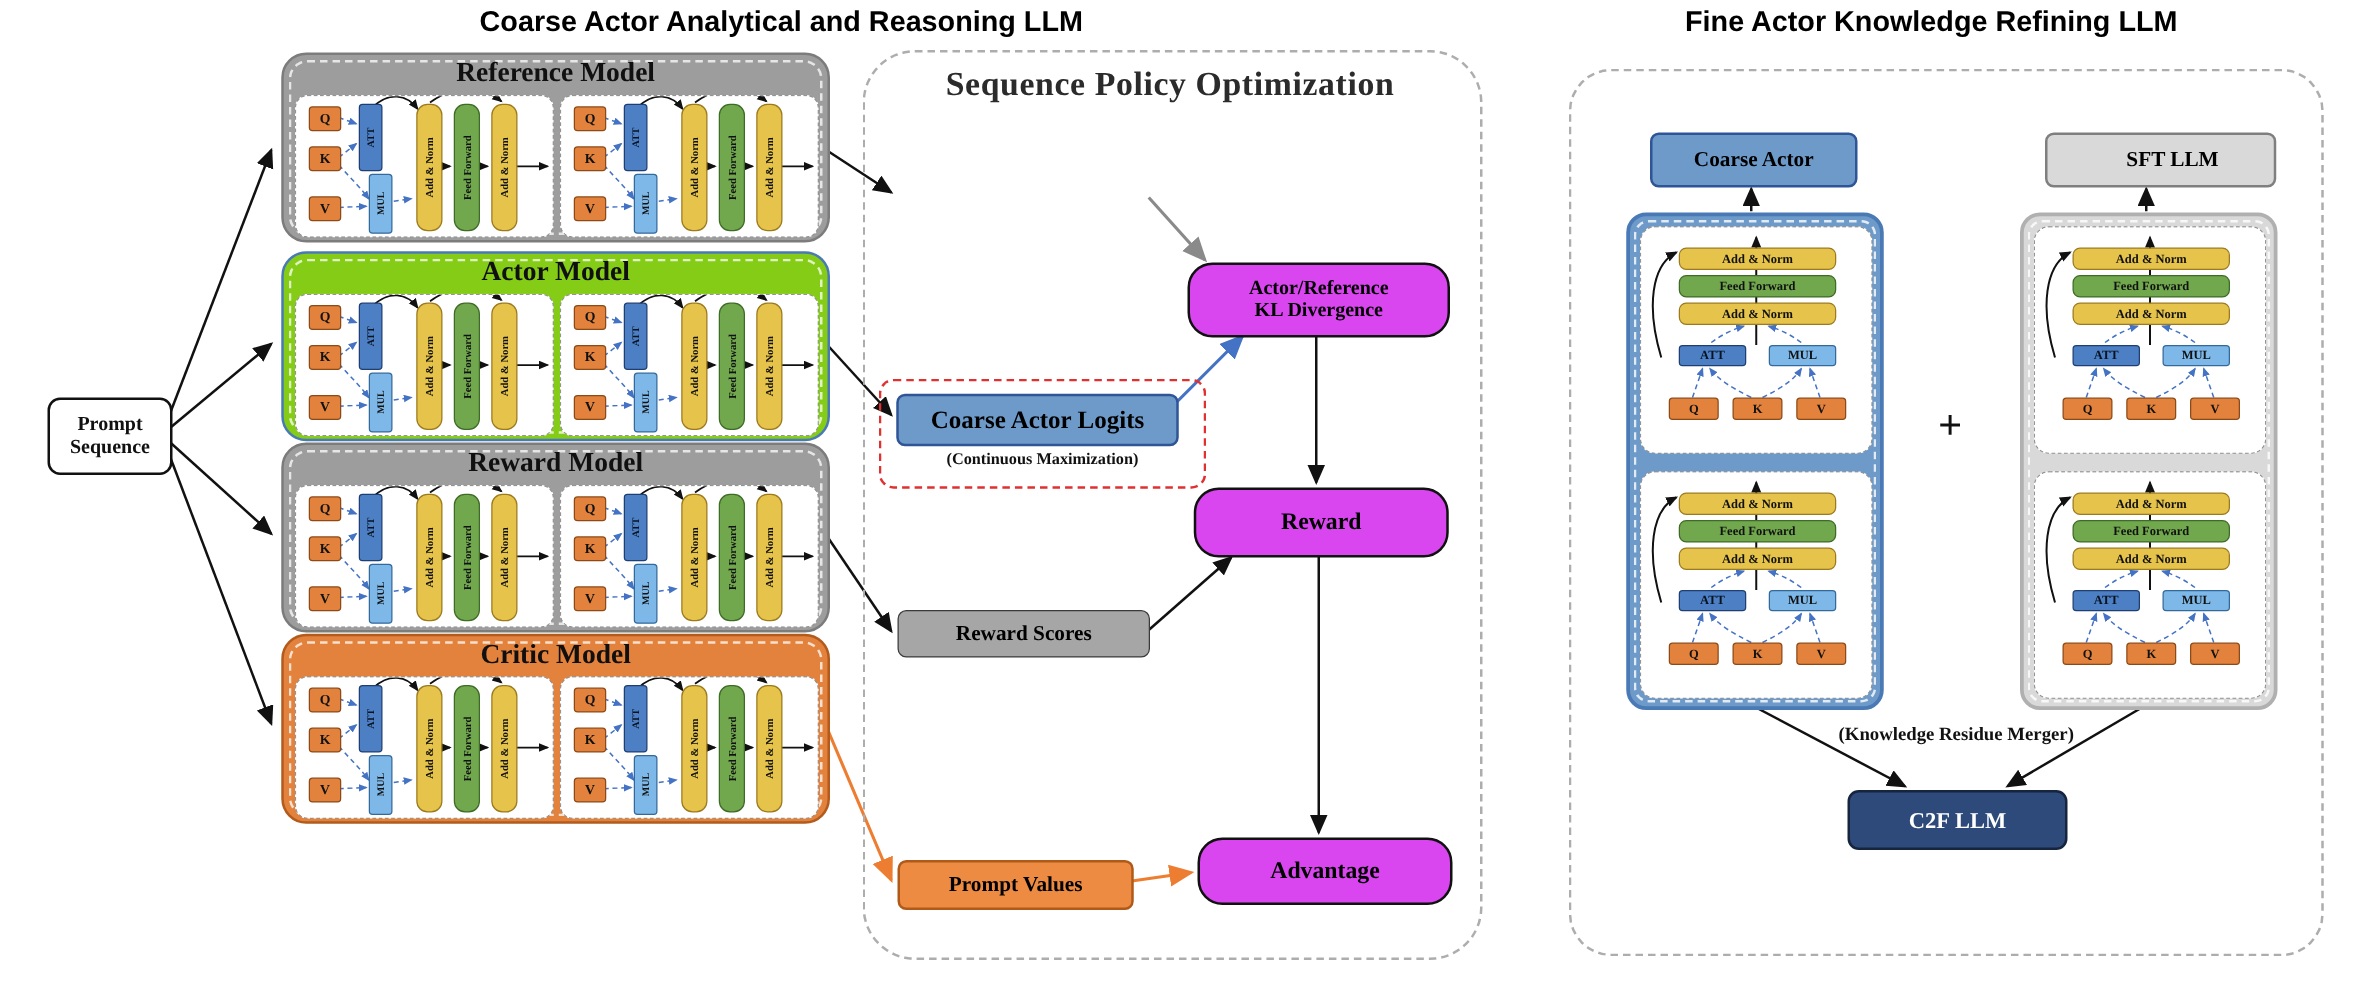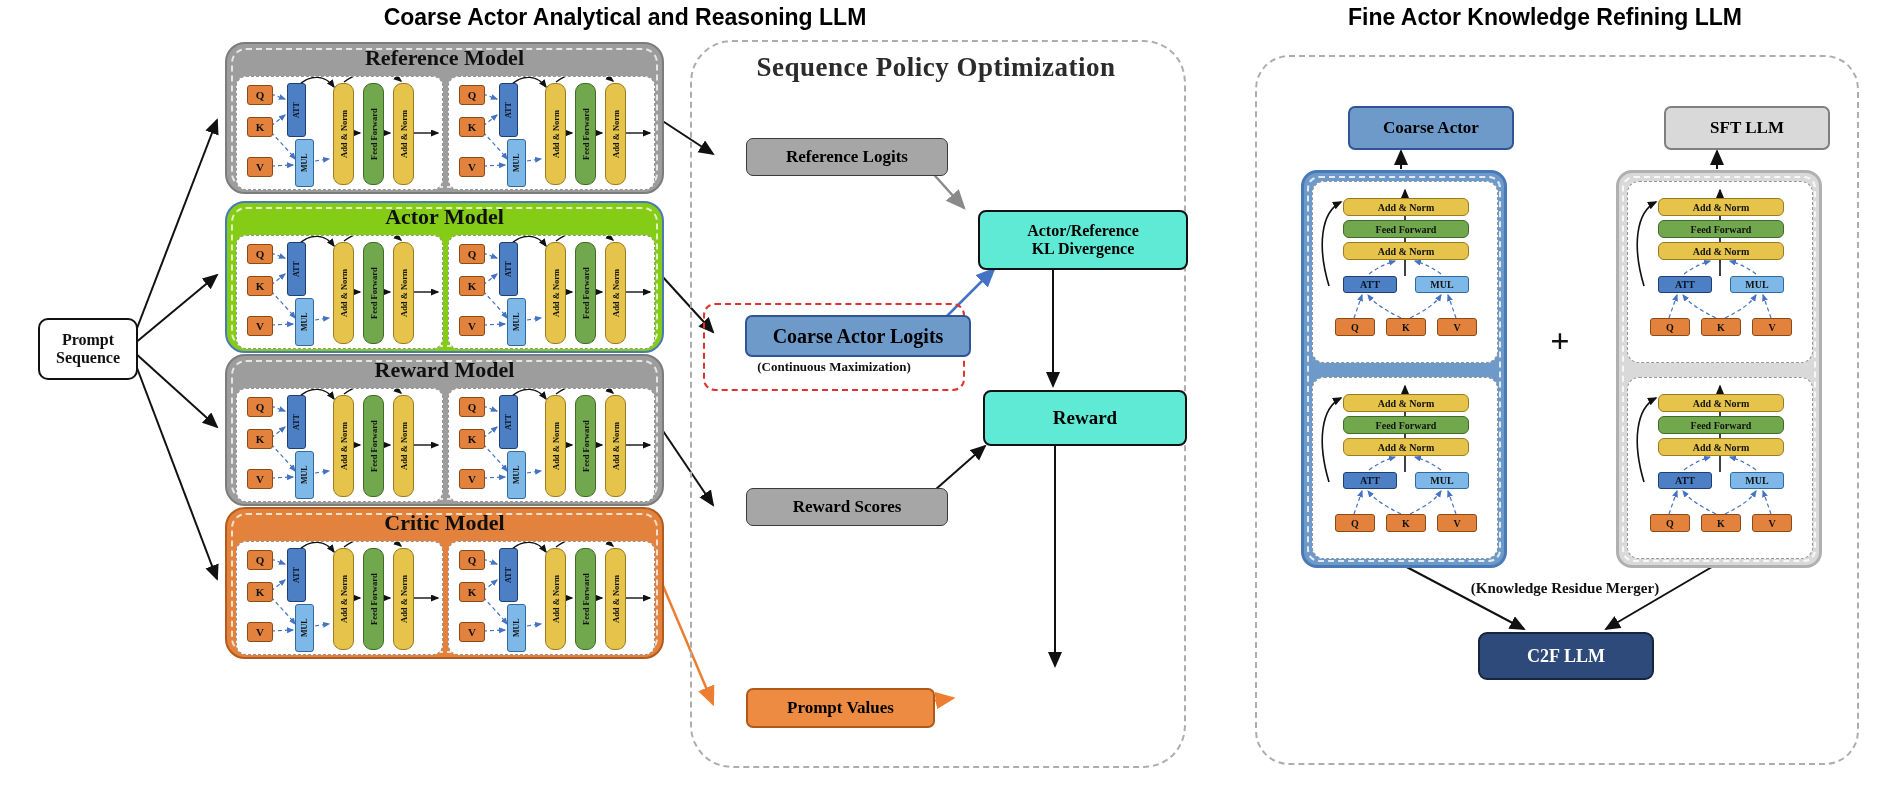"Coarse Actor" .node { margin-left: 28px -> none }
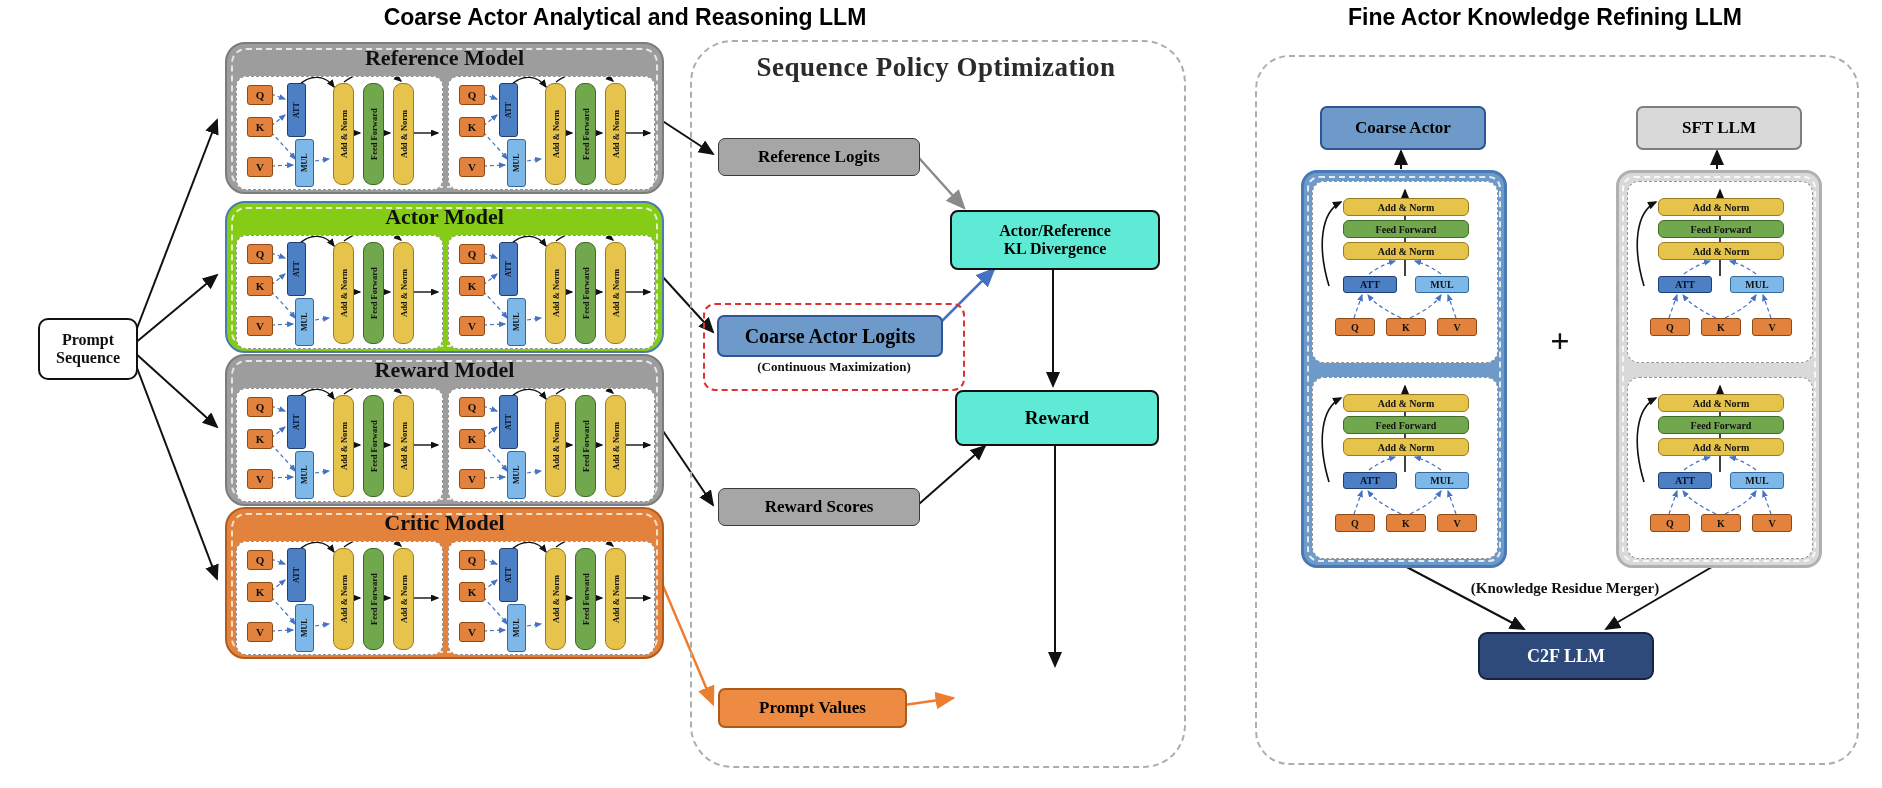"SFT LLM" .nd-sft-header { padding-left: none -> 19px }
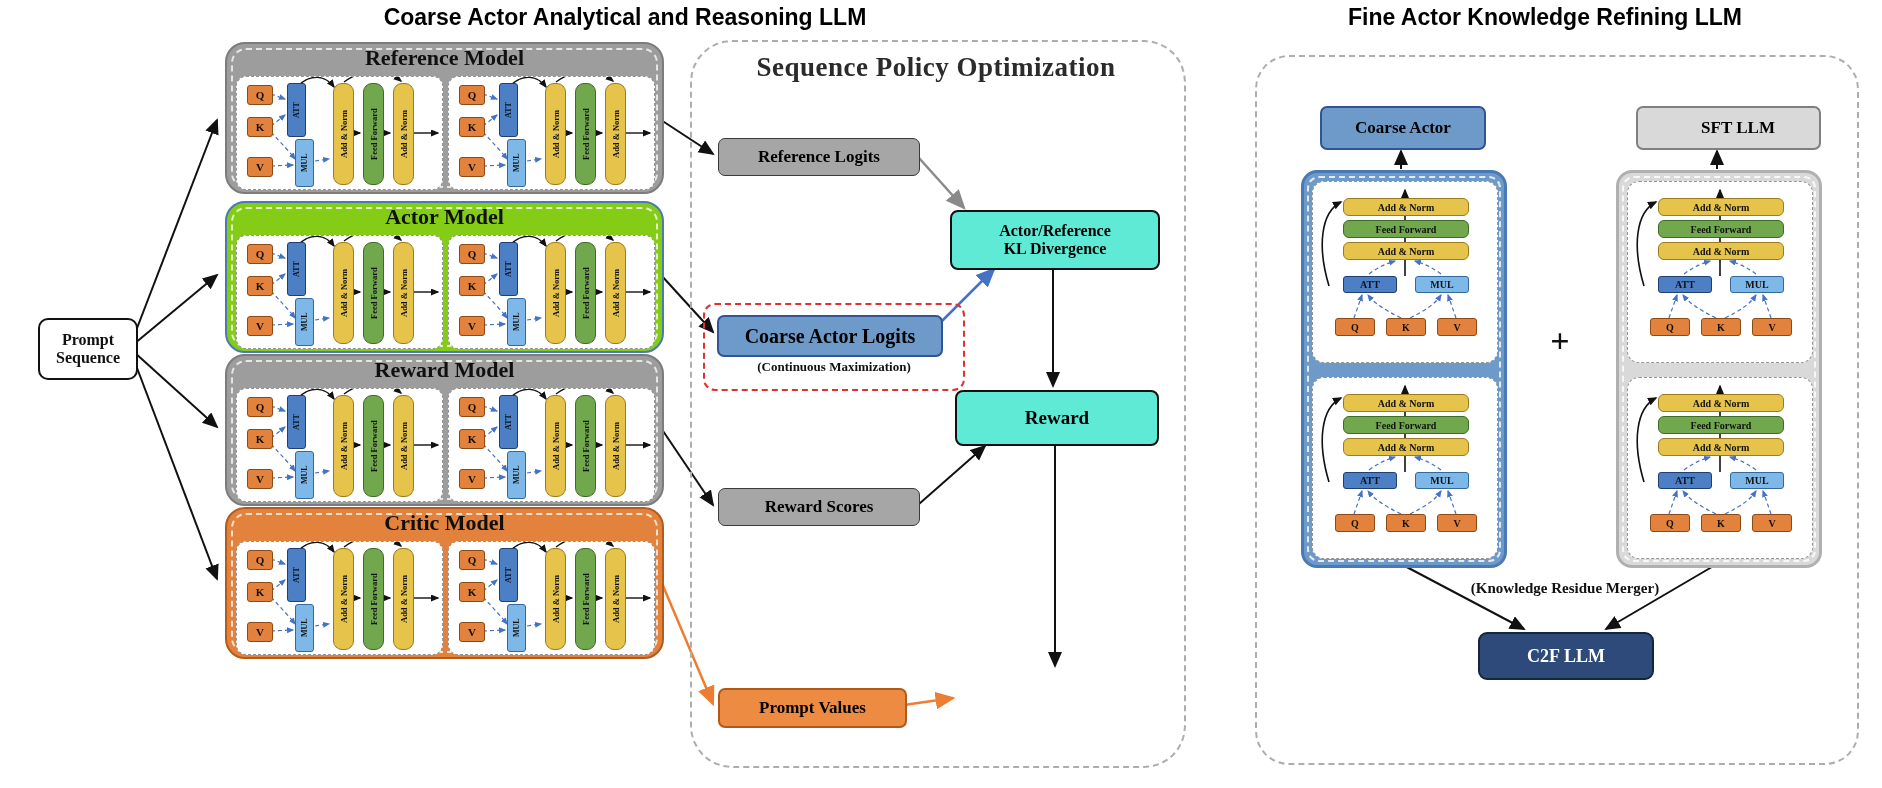"Reference Logits" div.node { html: <div>Reference Logits</div> -> none }
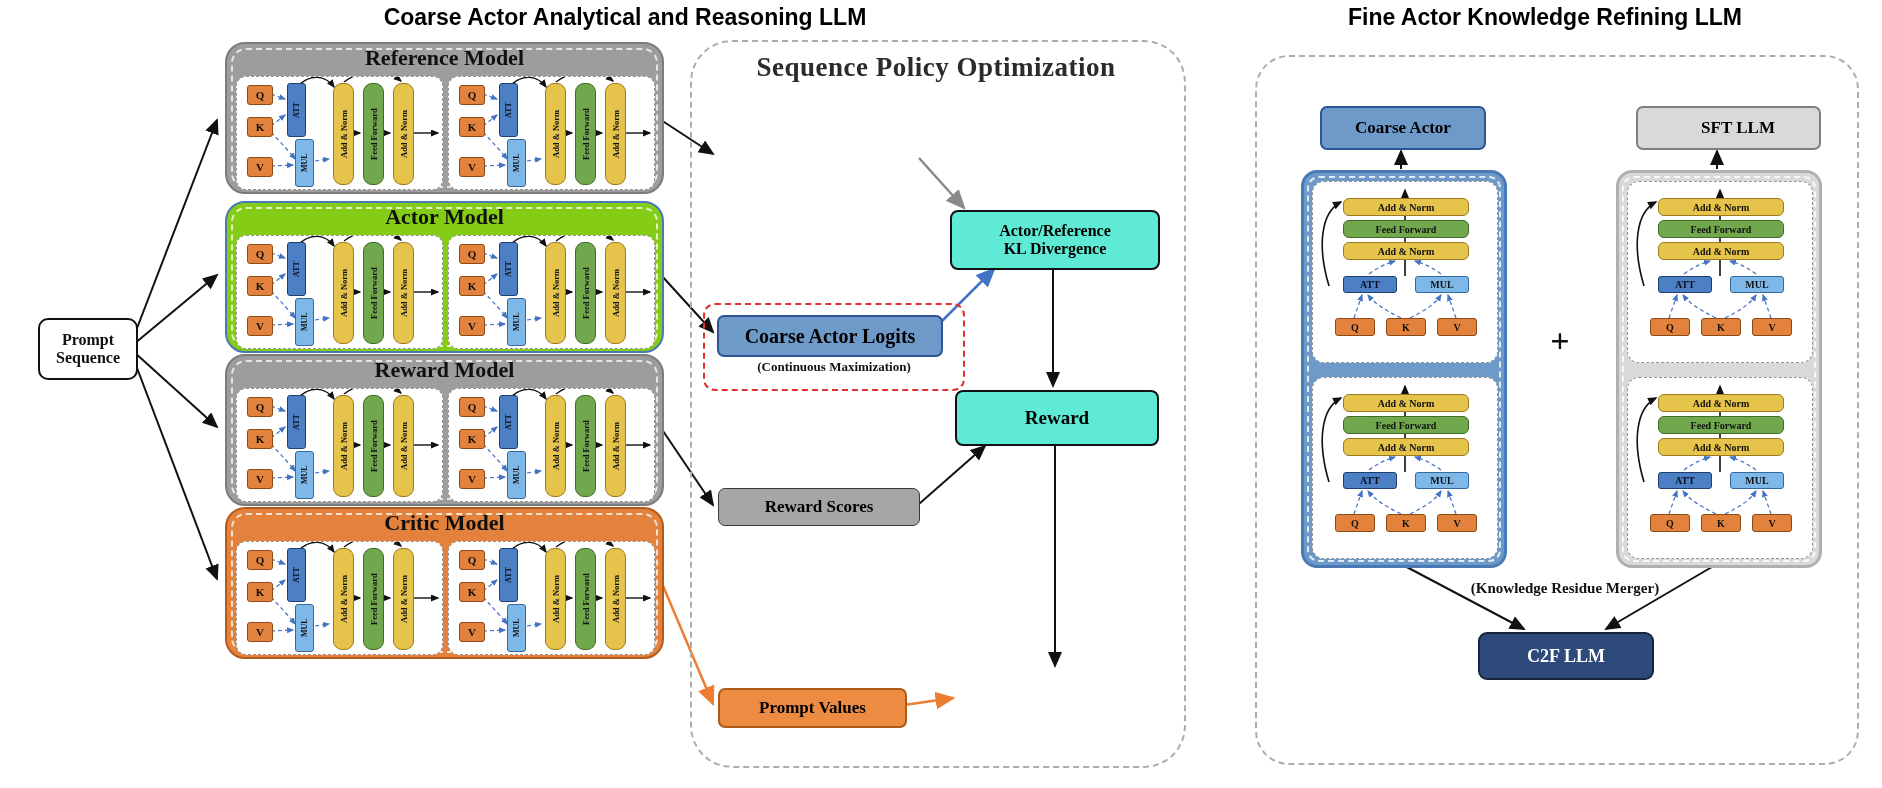"Actor/Reference" .n-white { background: #5eead4 -> #d946ef; border-radius: 8px -> 20px }
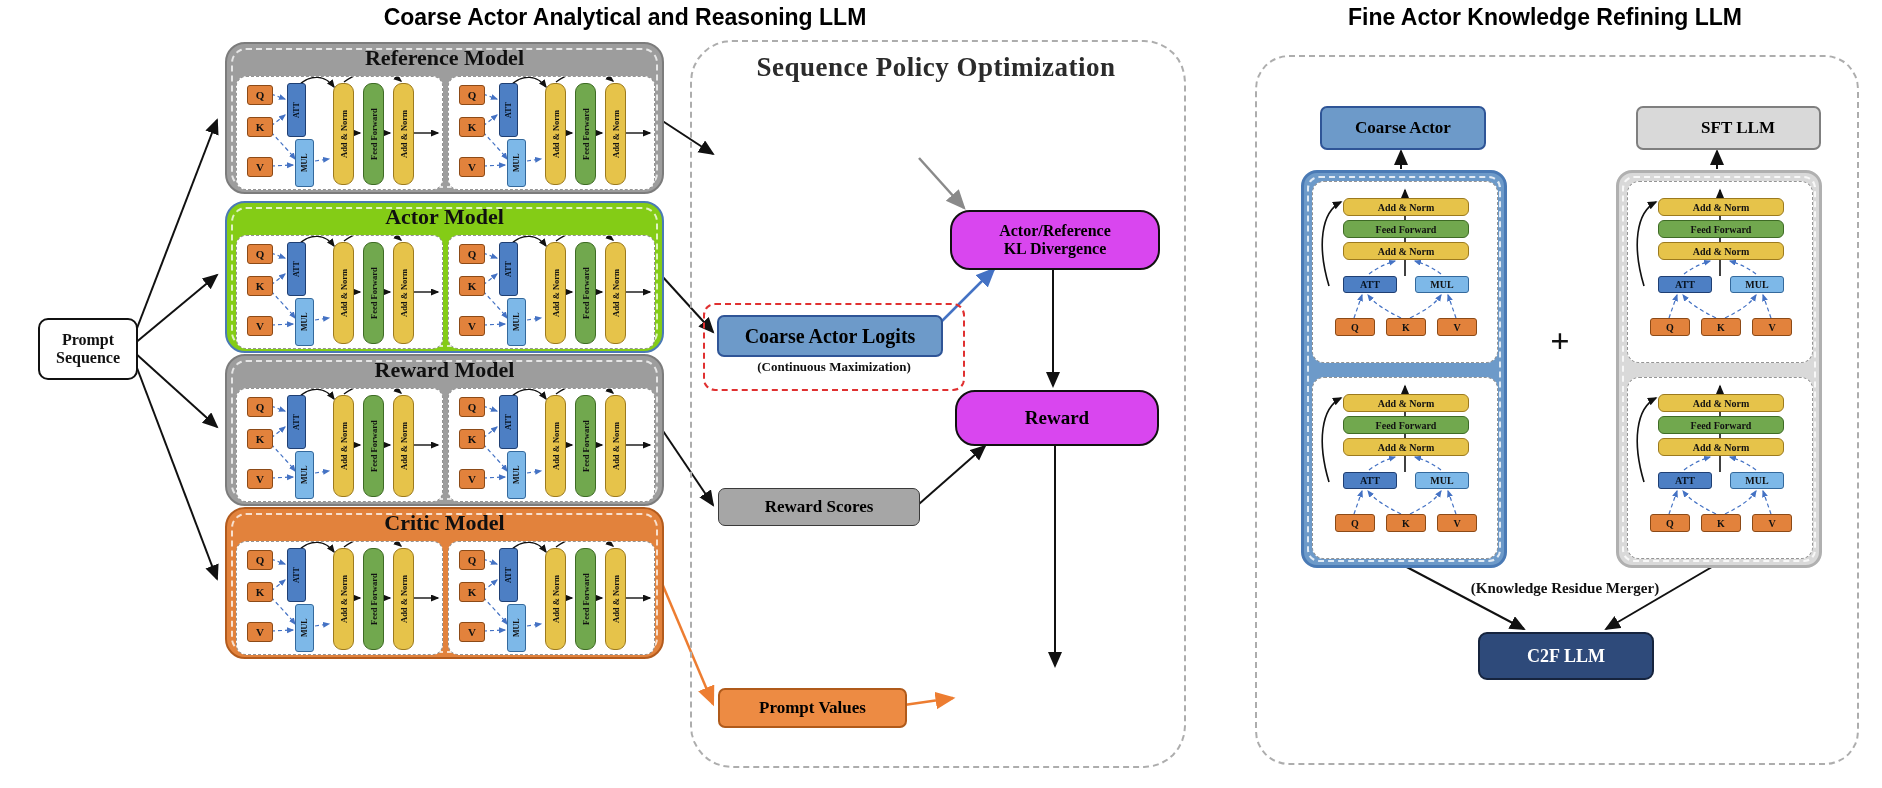"Advantage" div.node { html: none -> <div>Advantage</div> }
